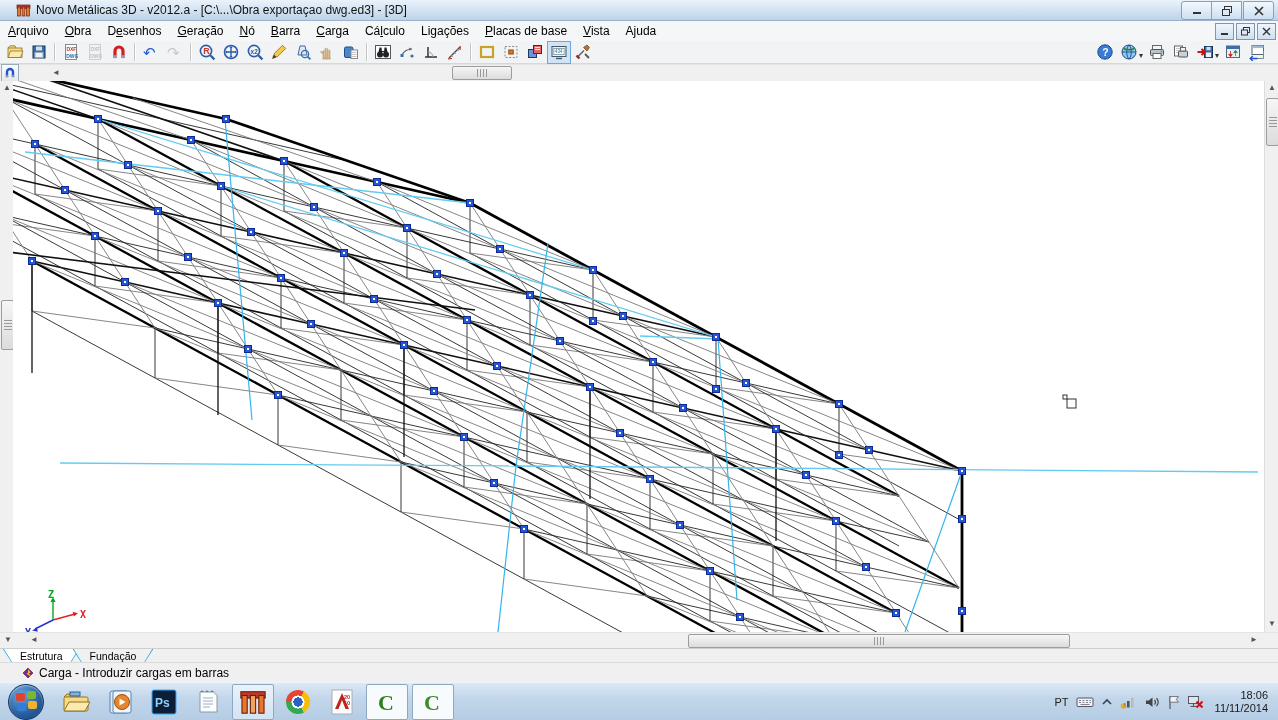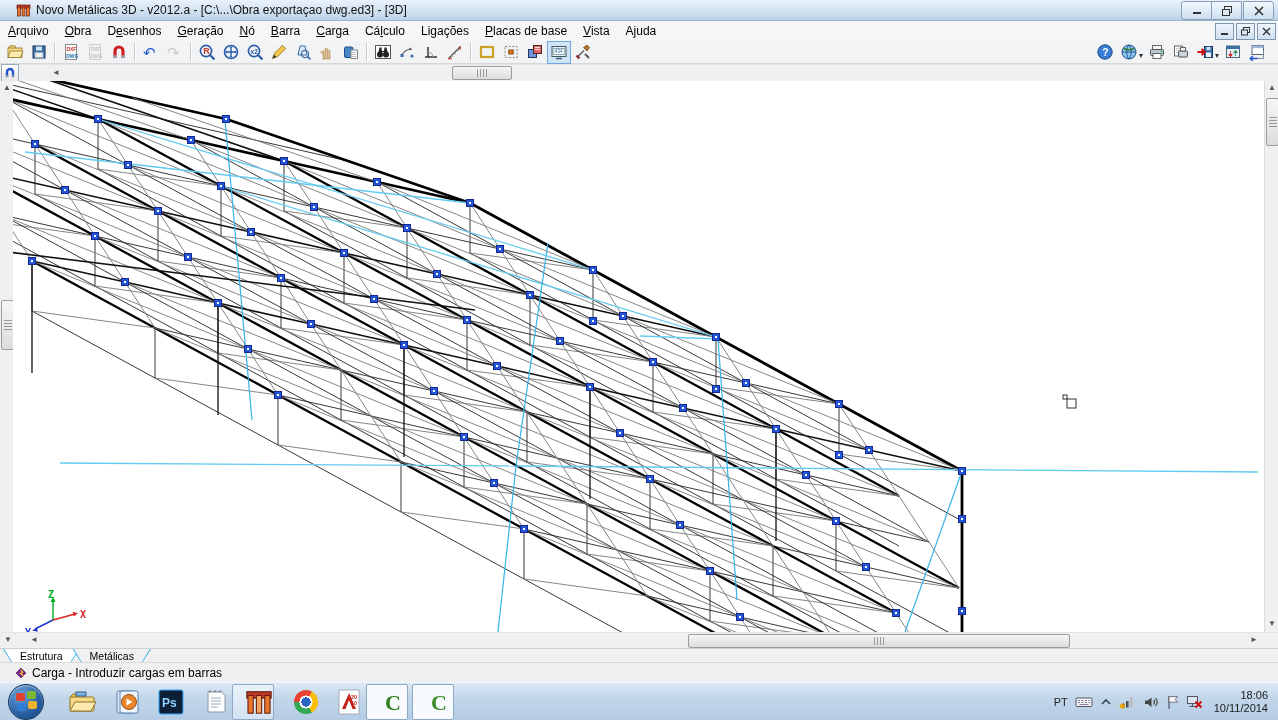"Metálicas" div.tab-in { text: Metálicas -> Fundação }
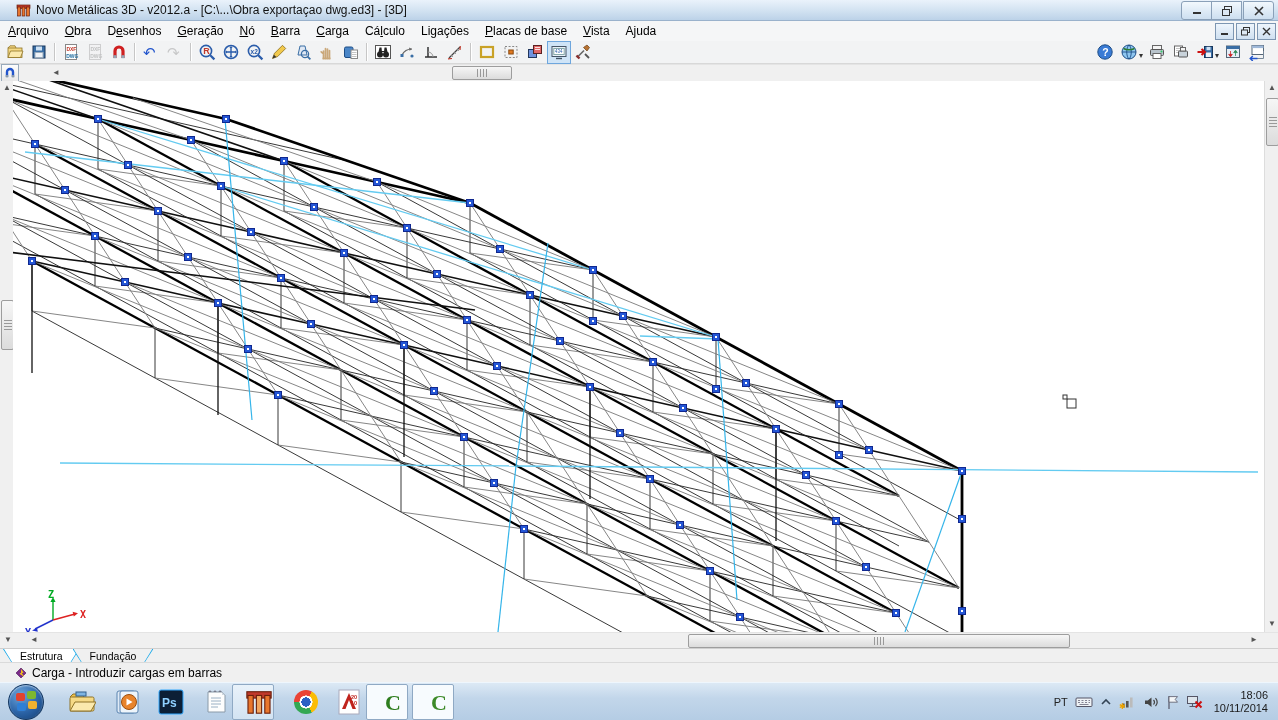"Carga - Introduzir cargas em" .statusbar { padding-left: 14px -> 21px }
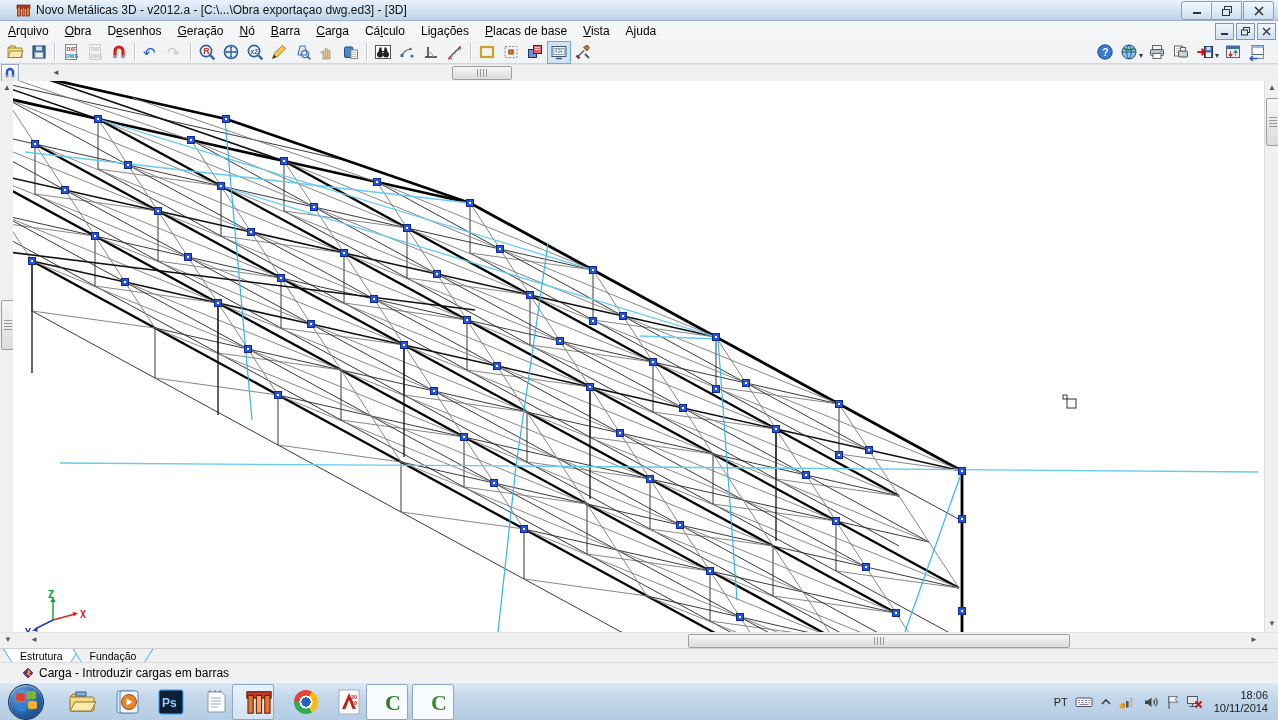"Ps" .task-item { justify-content: flex-end -> center }
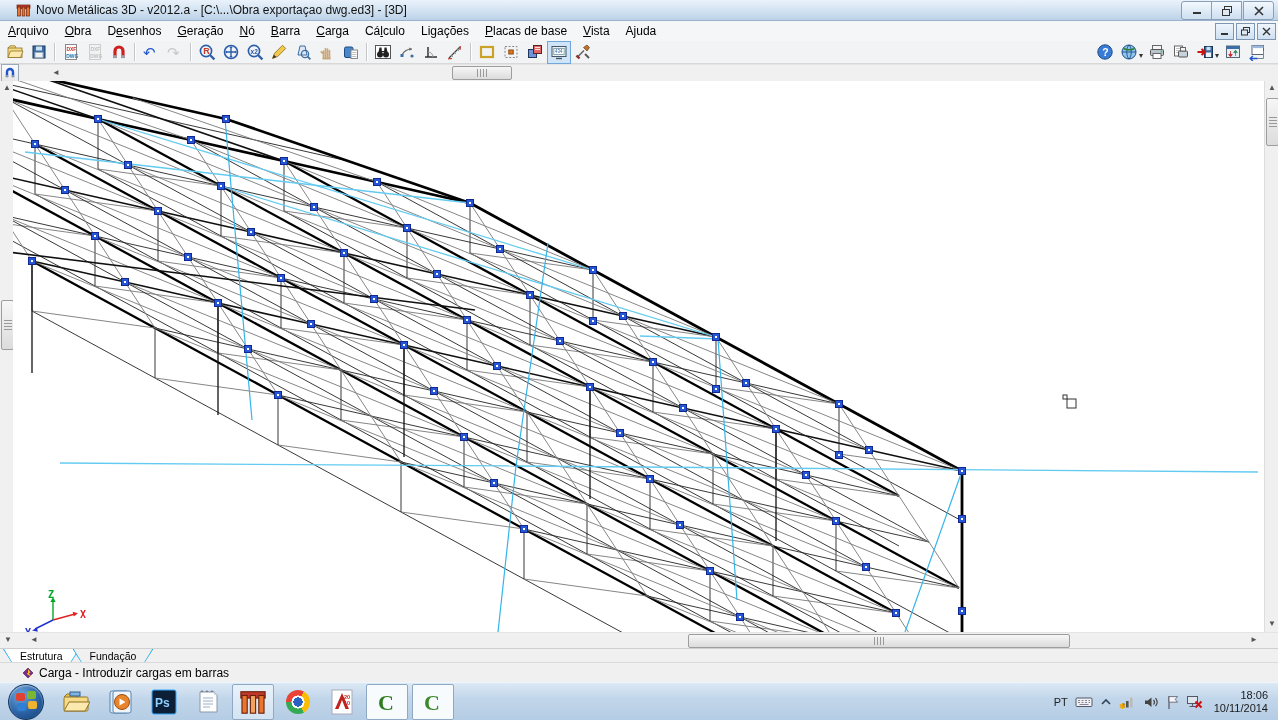"10/11/2014" div { text: 10/11/2014 -> 11/11/2014 }
